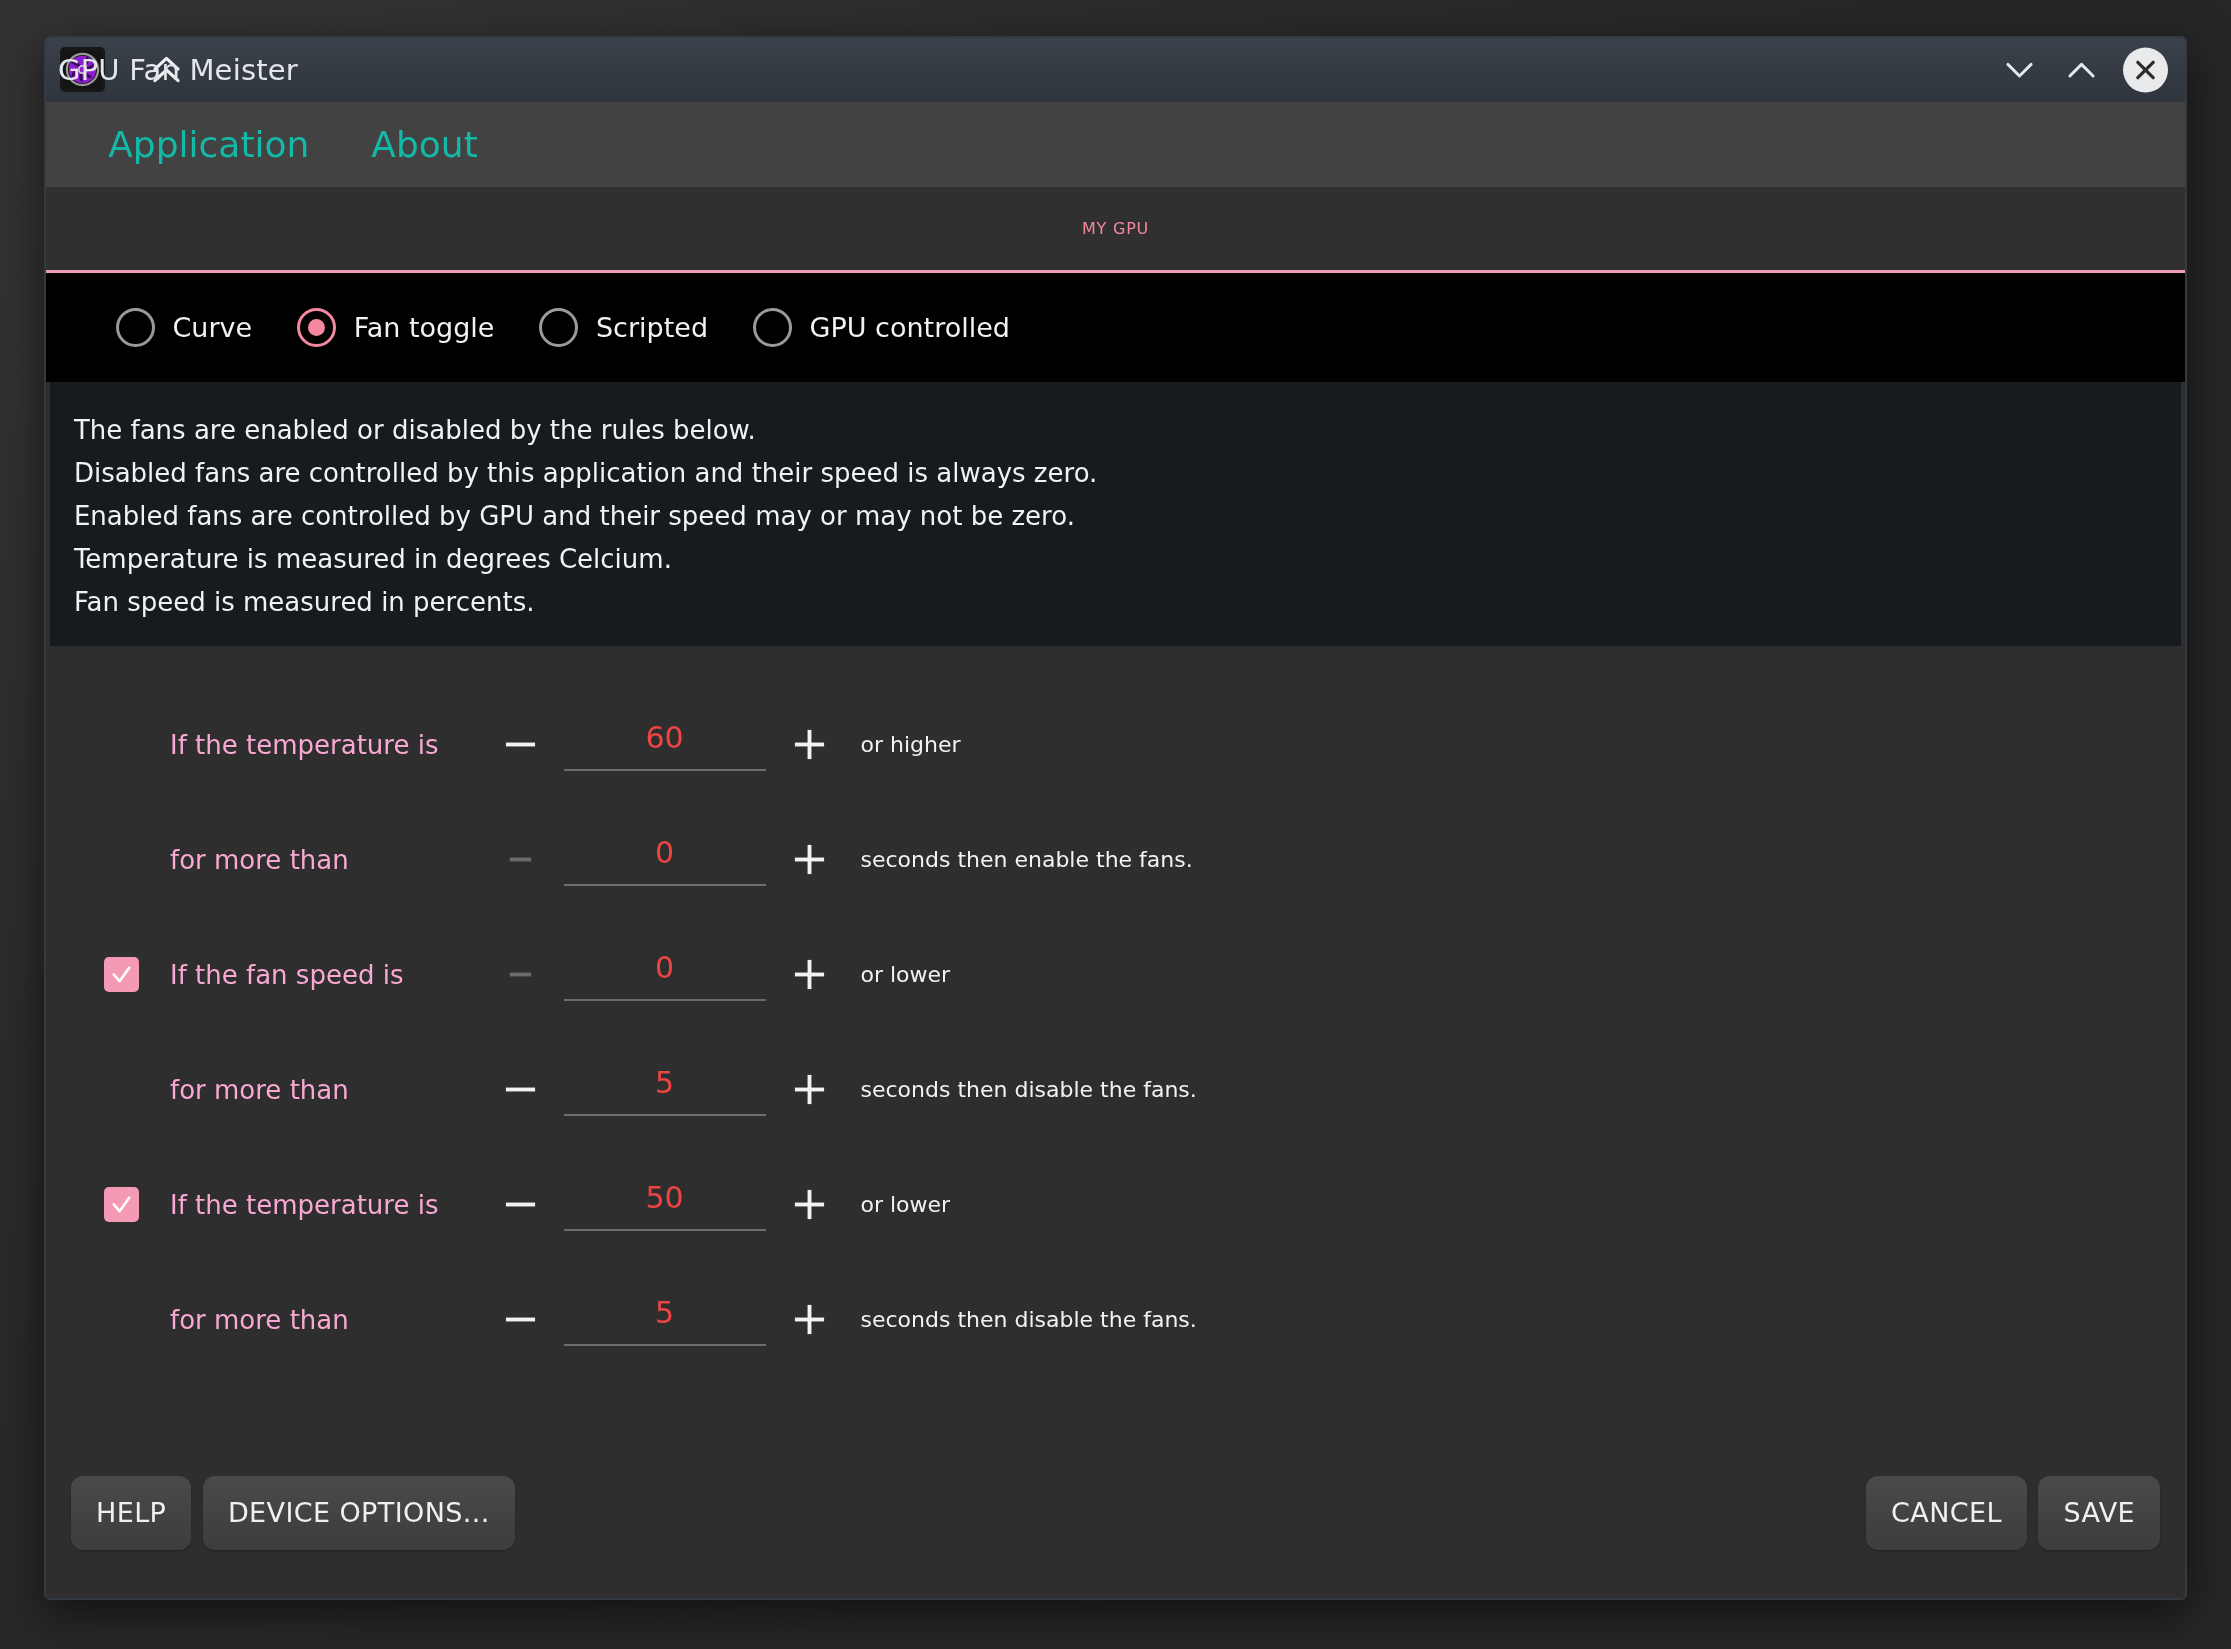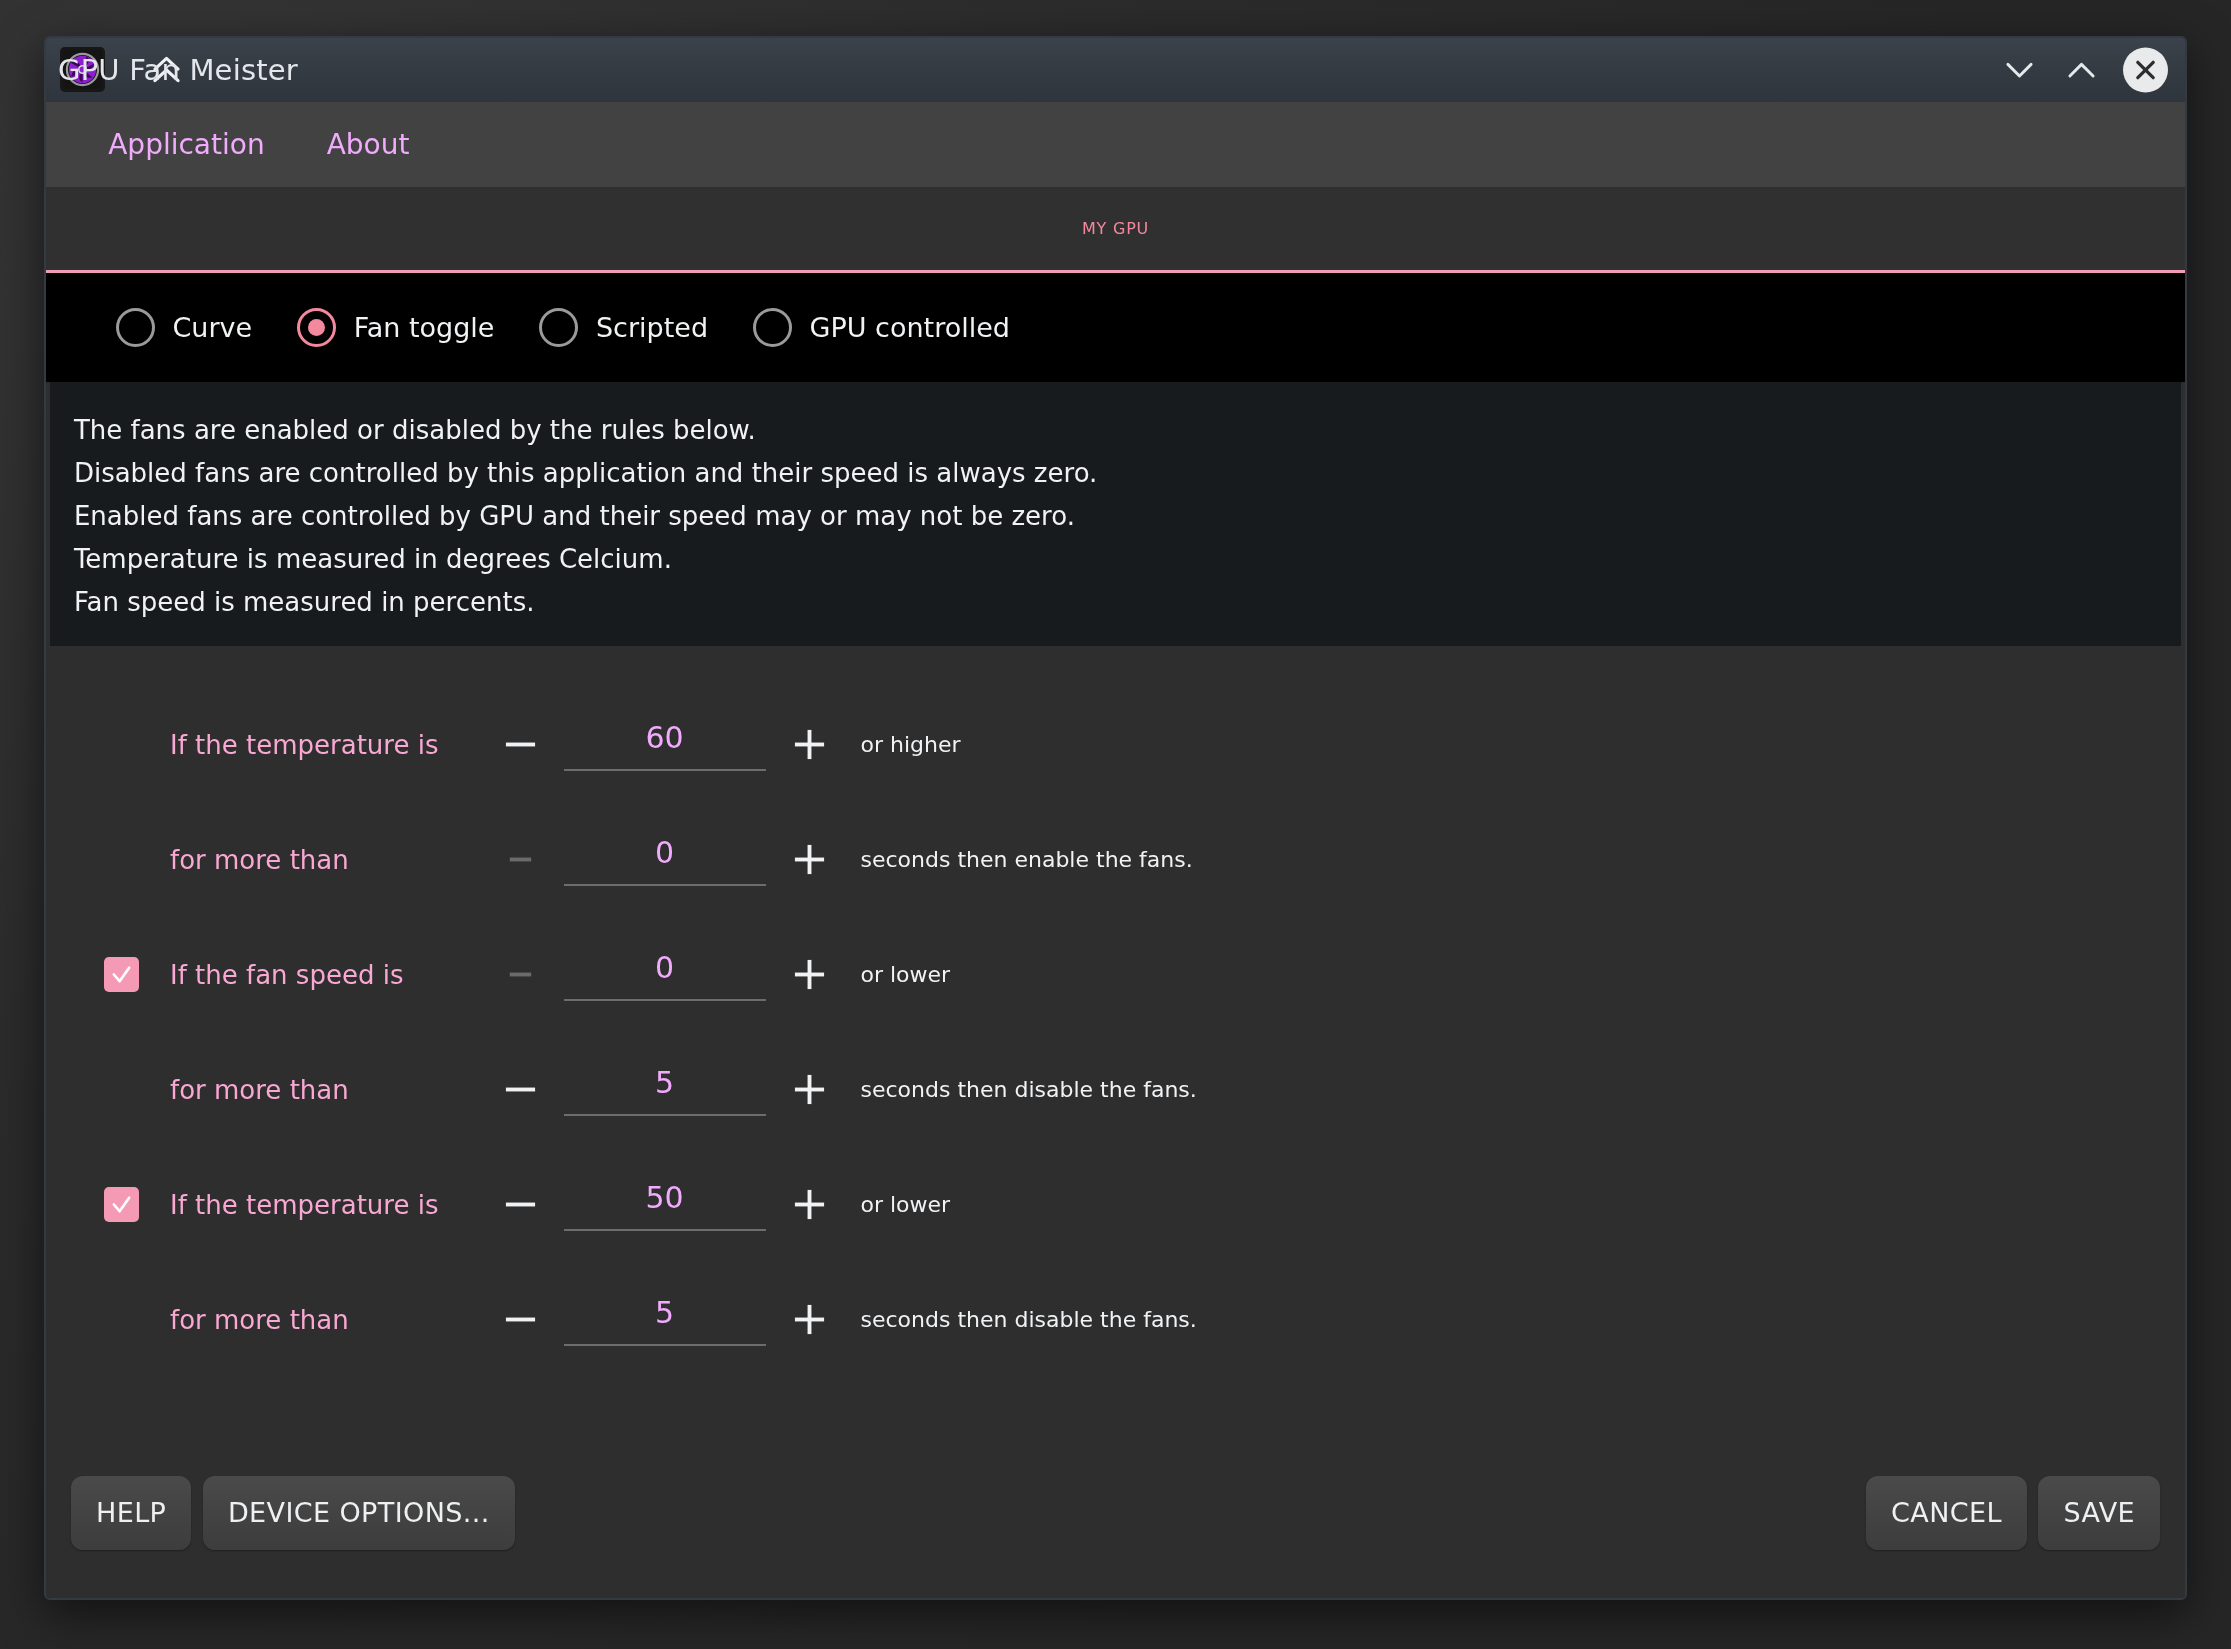"Application" .menu-item { color: #f0abfc -> #14b8a6; font-size: 28px -> 36px }
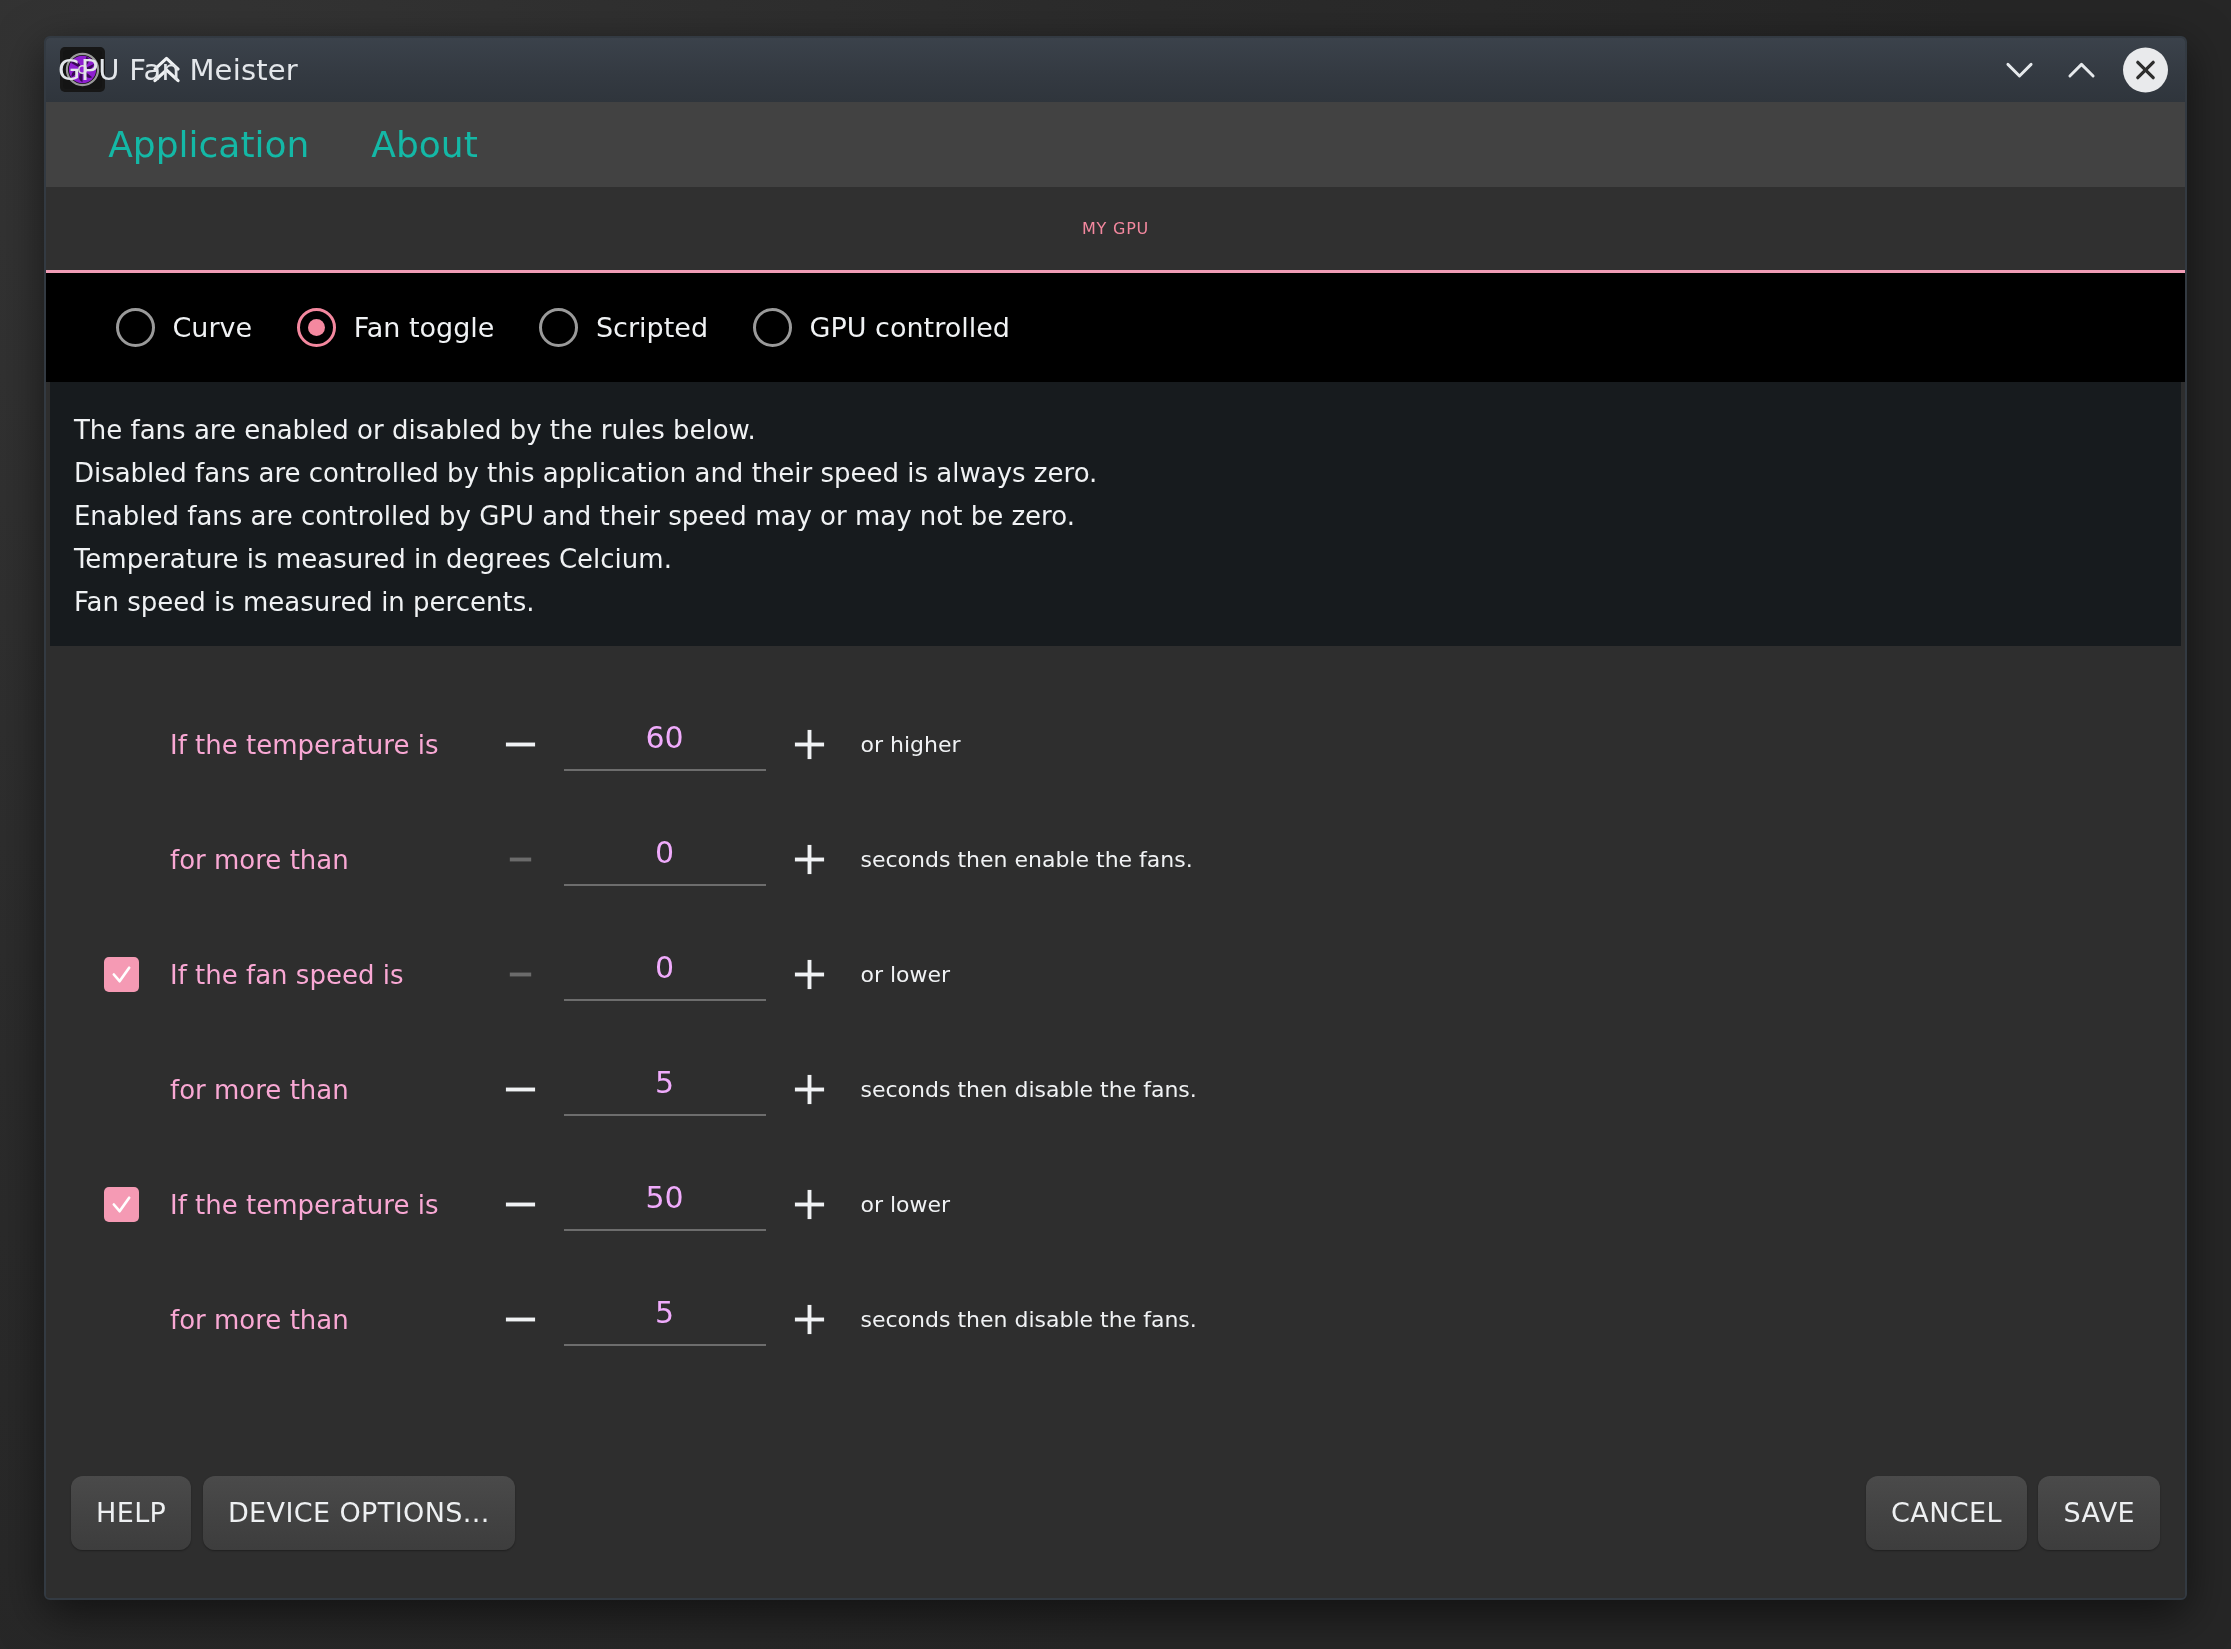"60" .spin-value { color: #f0abfc -> #ef4444 }
